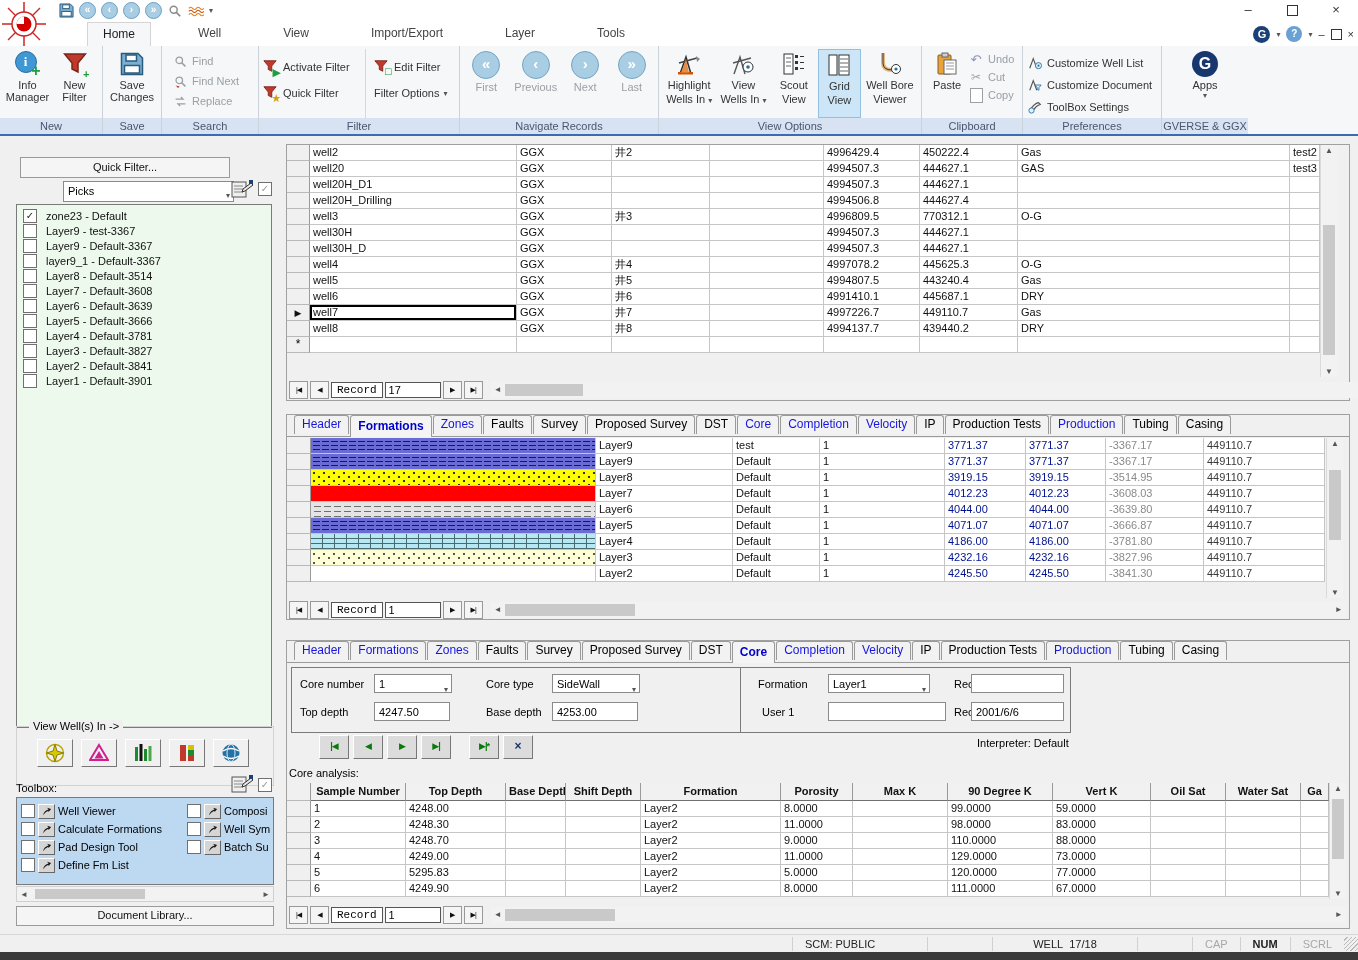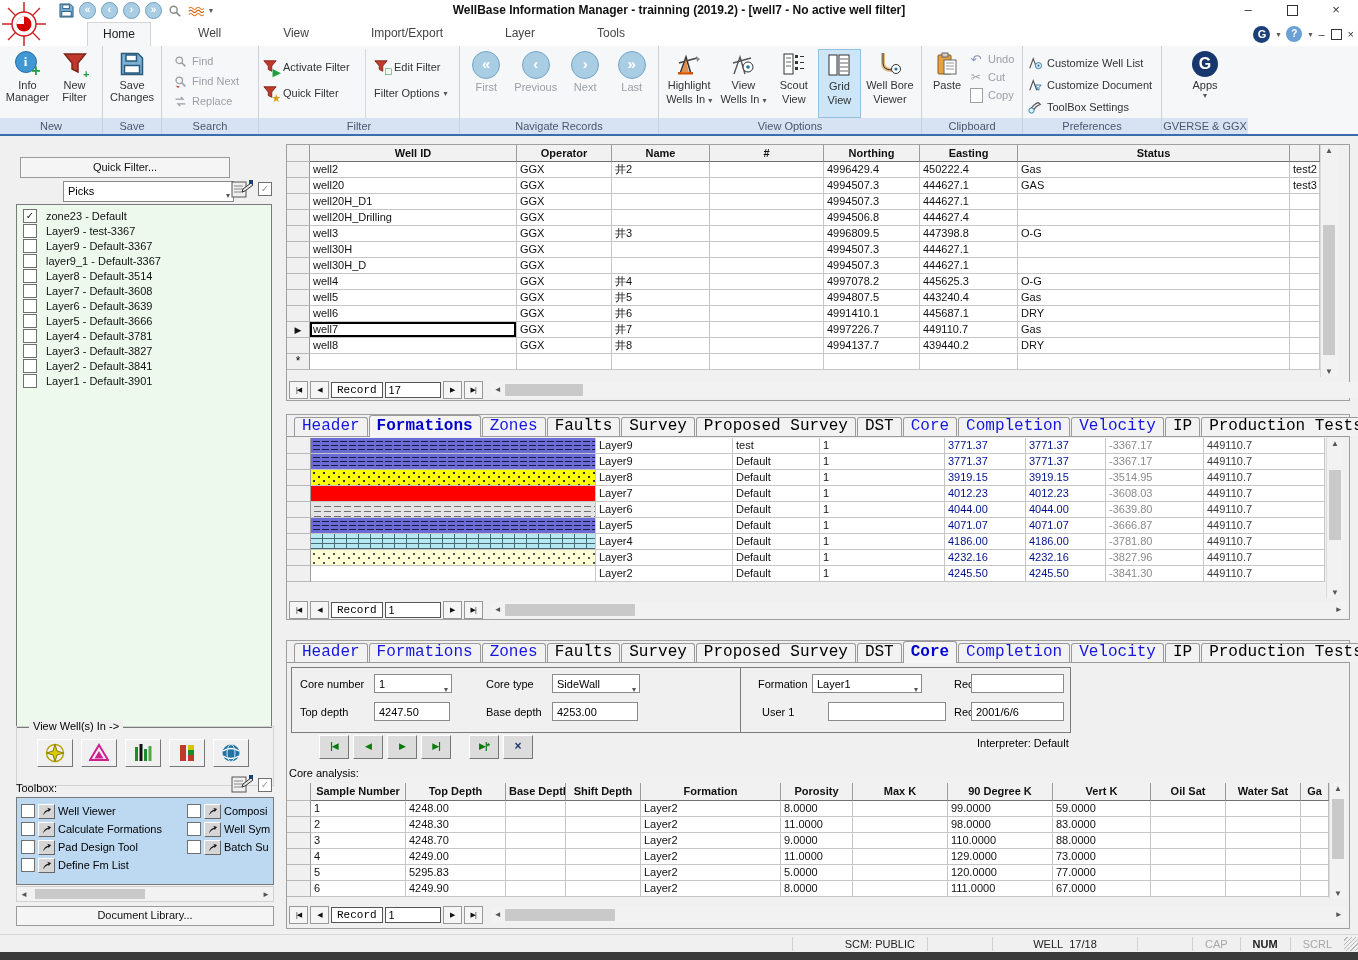"WellBase Information Manager - trainning" div { html: <div>WellBase Information Manager - trainning (2019.2) - [well7 - No active well filter]</div> -> none }
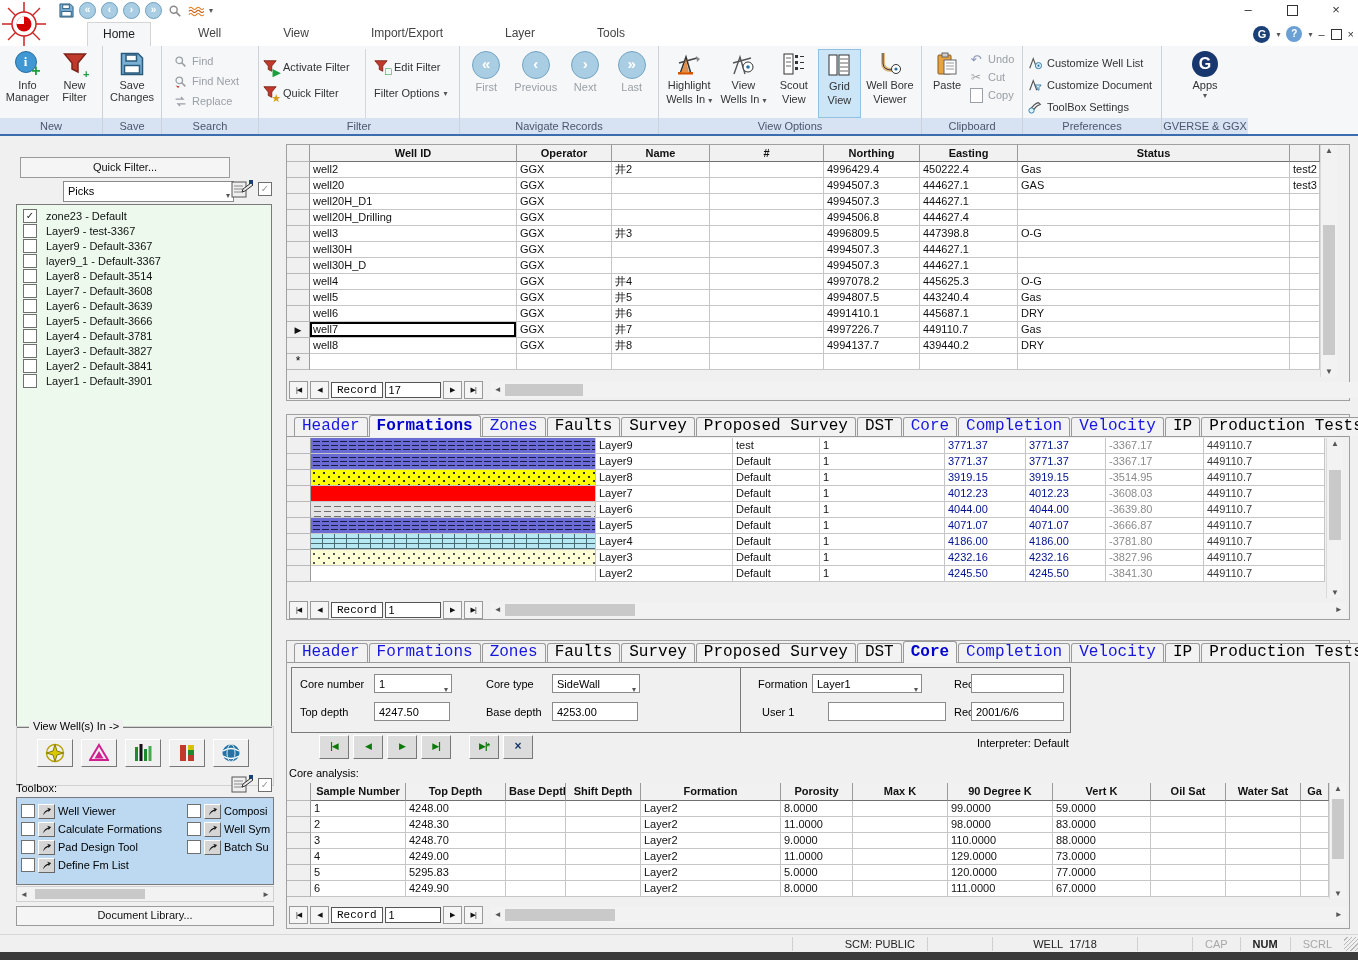"Well ID" div.trow { html: <div> <div></div> <div>Well ID</div> <div>Operator</div> <div>Name</div> <div>#</div> <div>Northing</div> <div>Easting</div> <div>Status</div> <div></div> </div> -> none }
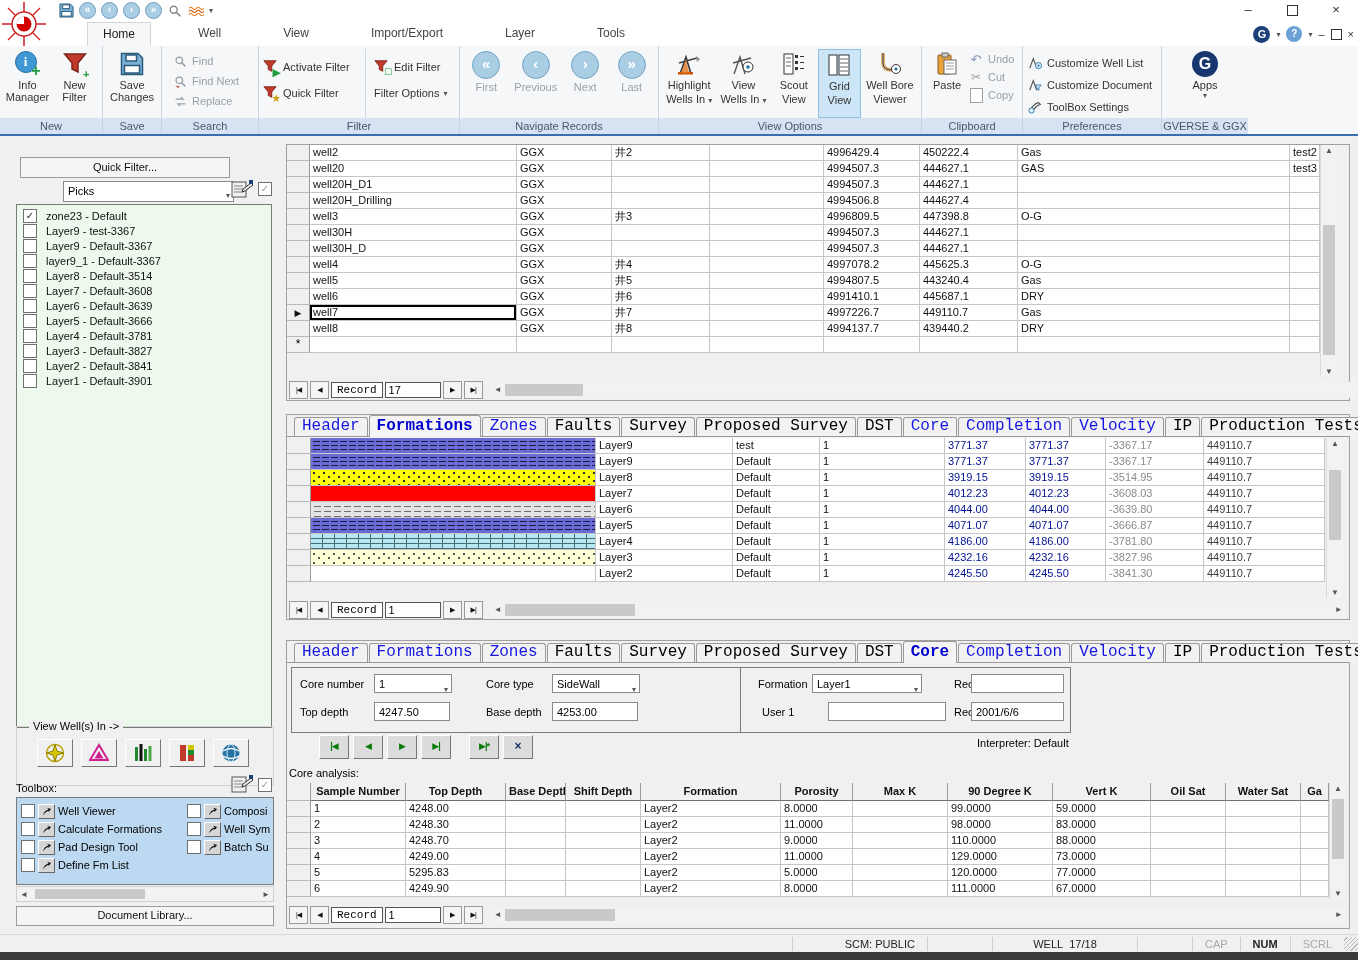"447398.8" div.tc { text: 447398.8 -> 770312.1 }
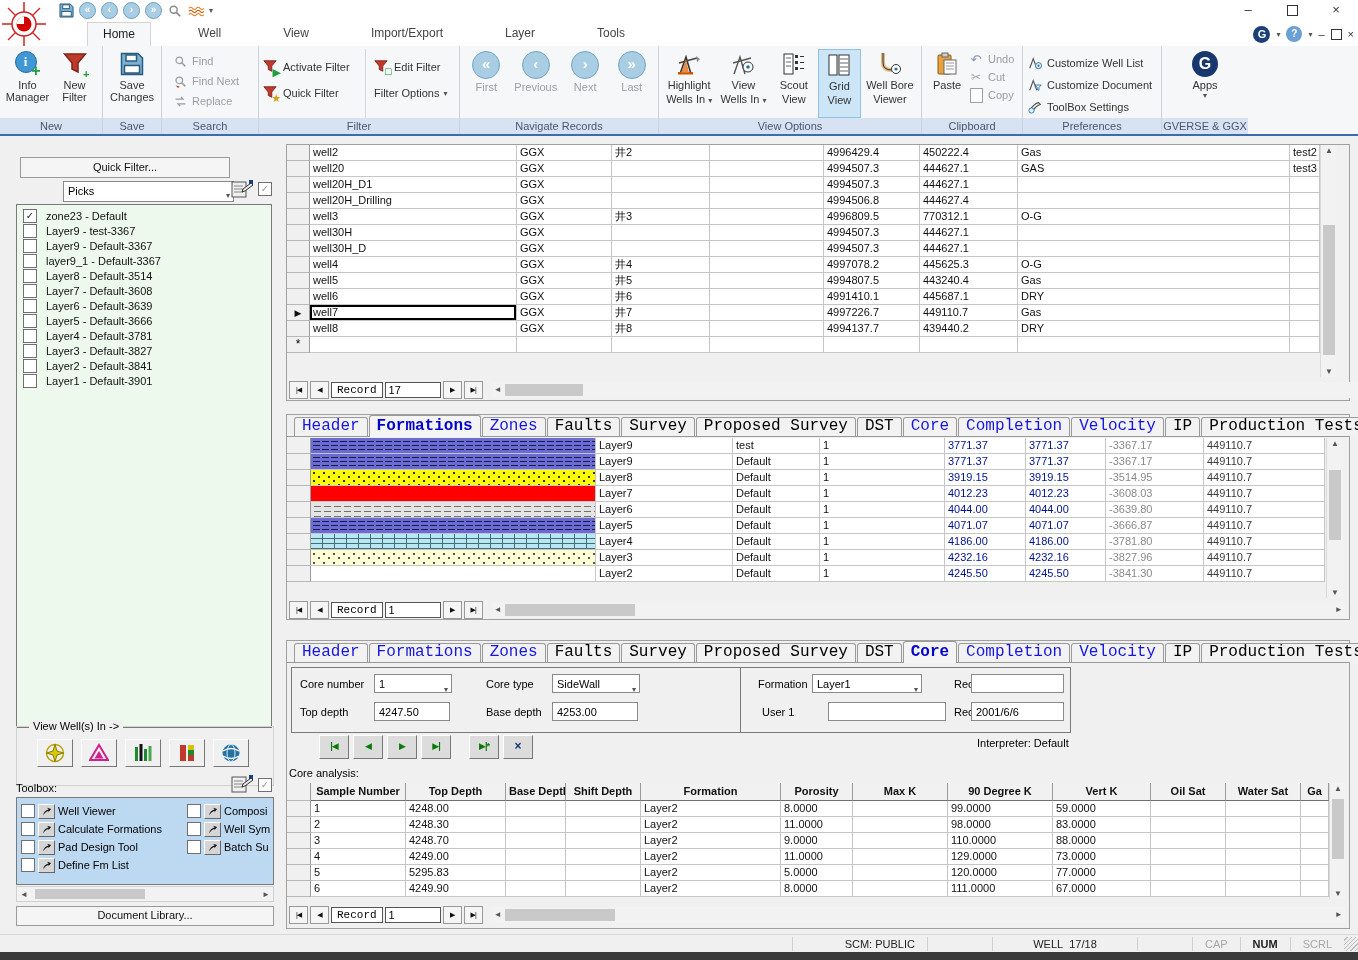"Header" .tabstrip { align-items: flex-end -> none; font-family: Liberation Mono, monospace -> Liberation Sans, sans-serif; font-size: 16px -> 12px }
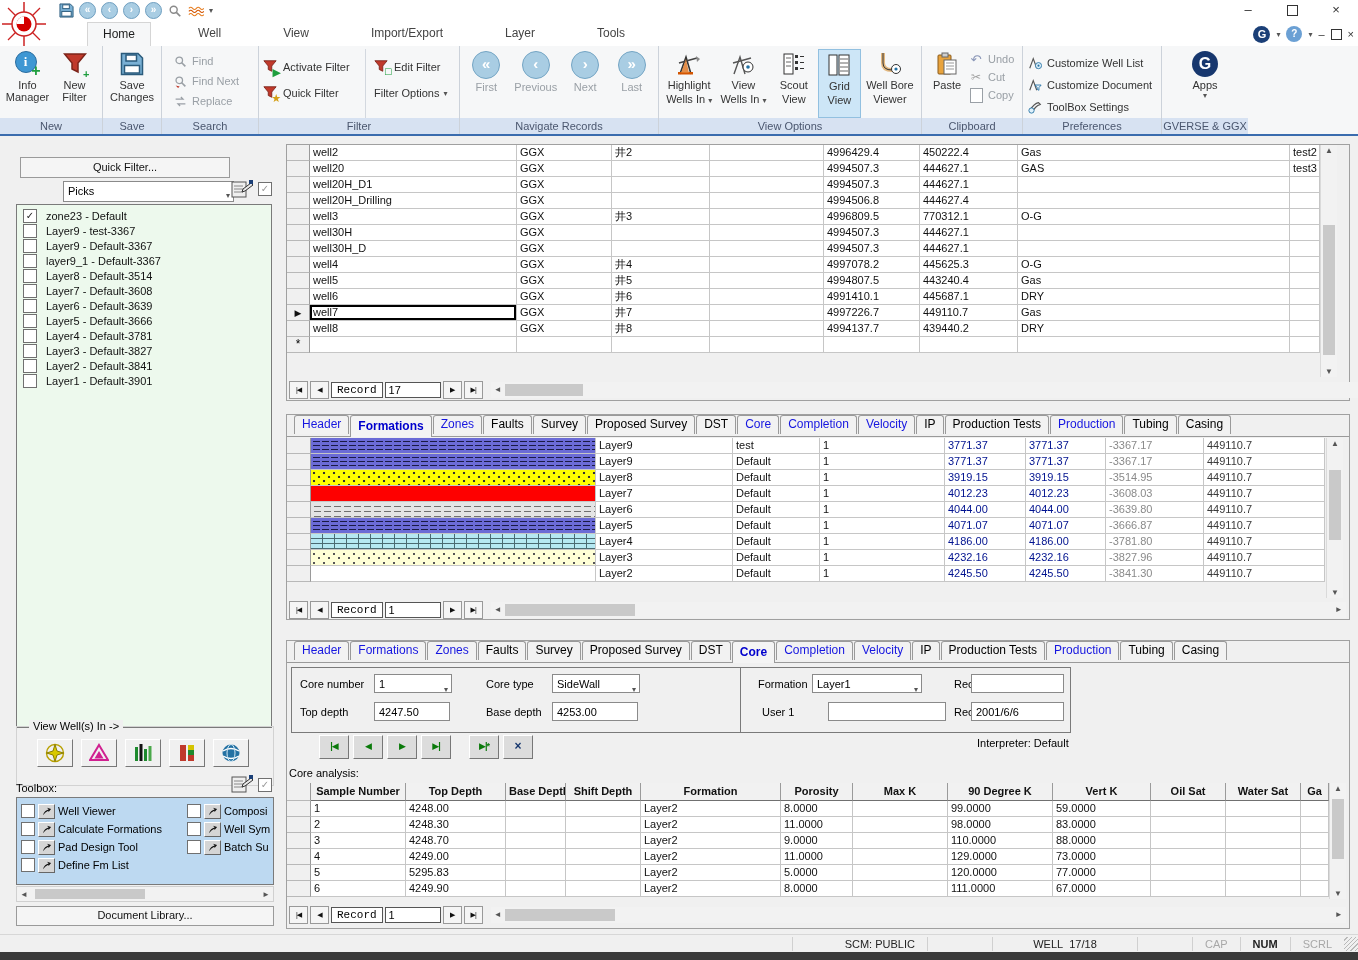"Layer1" span.cf-input { left: 520px -> 536px; width: 110px -> 102px }
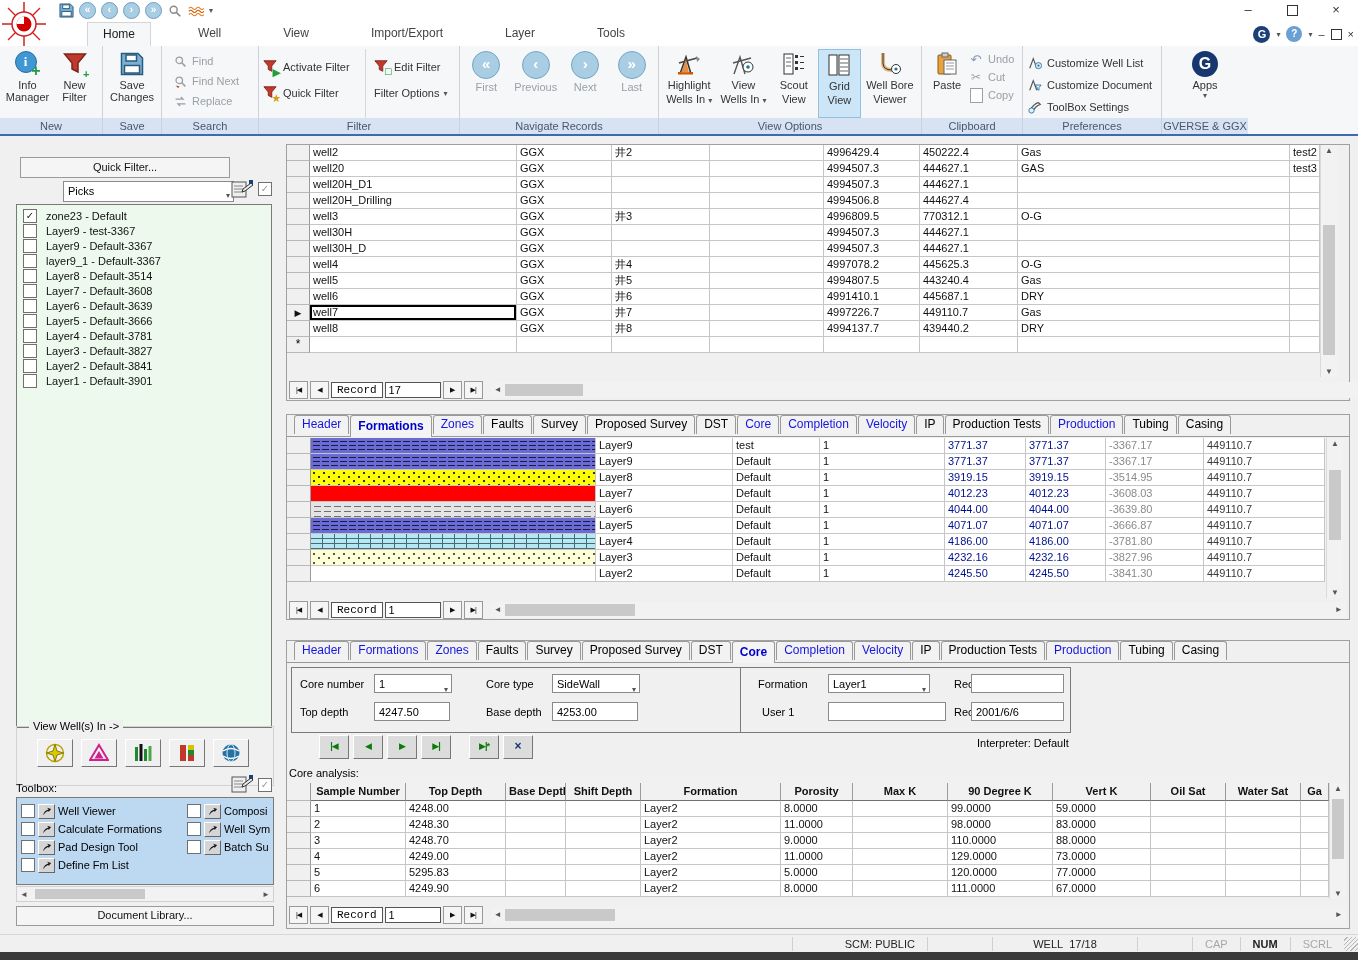"SCM: PUBLIC" div.sb-seg { text-align: right -> left }
